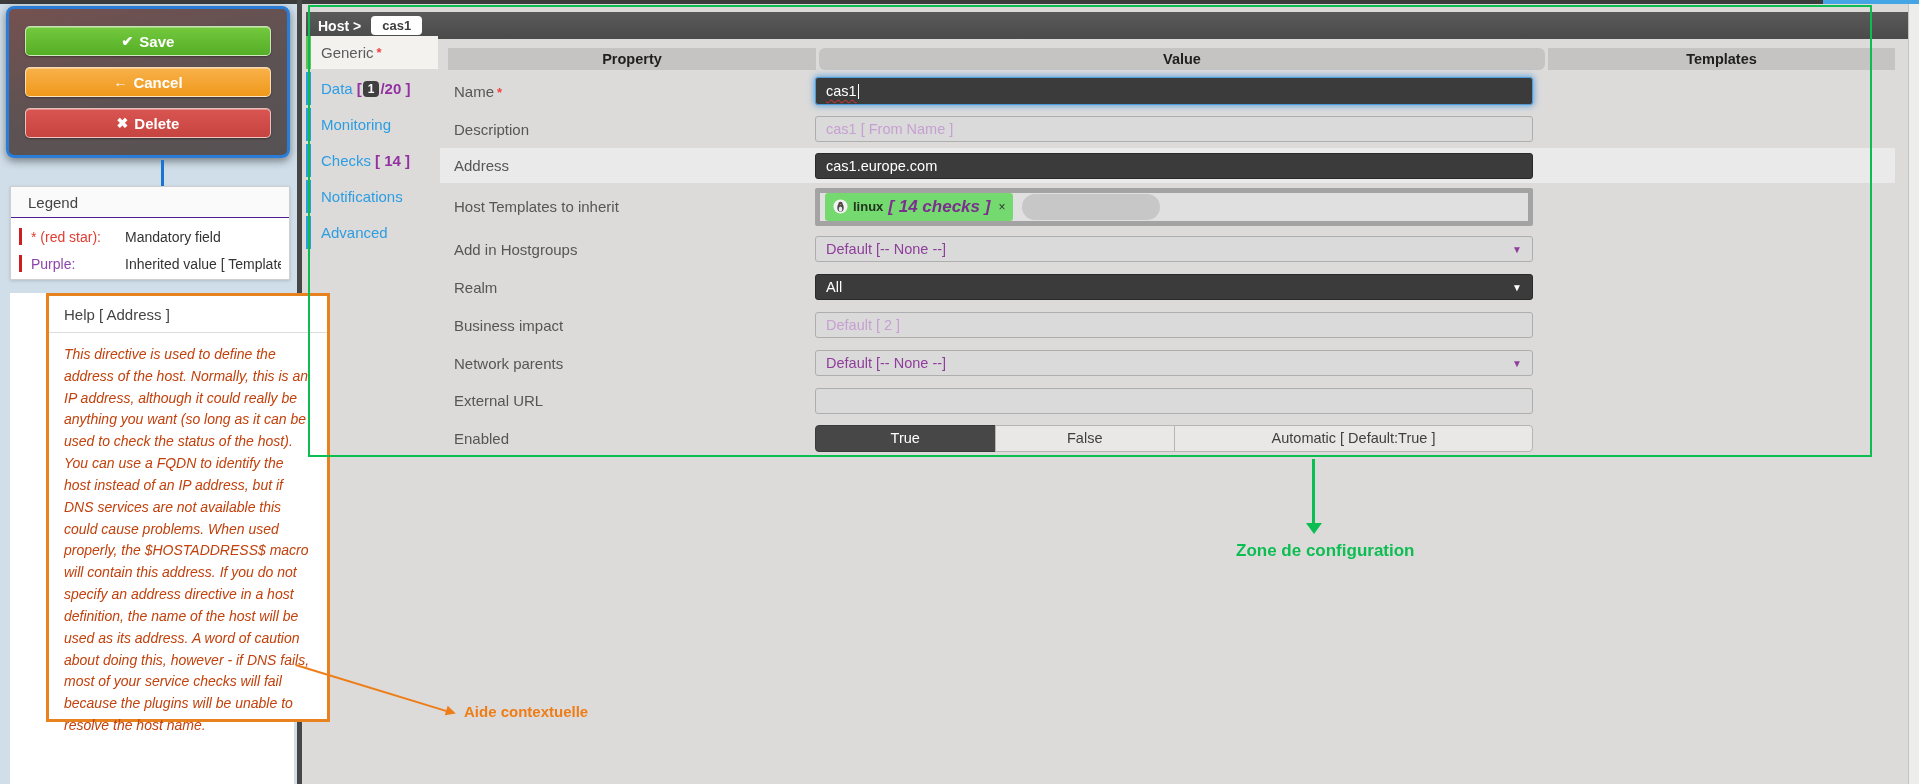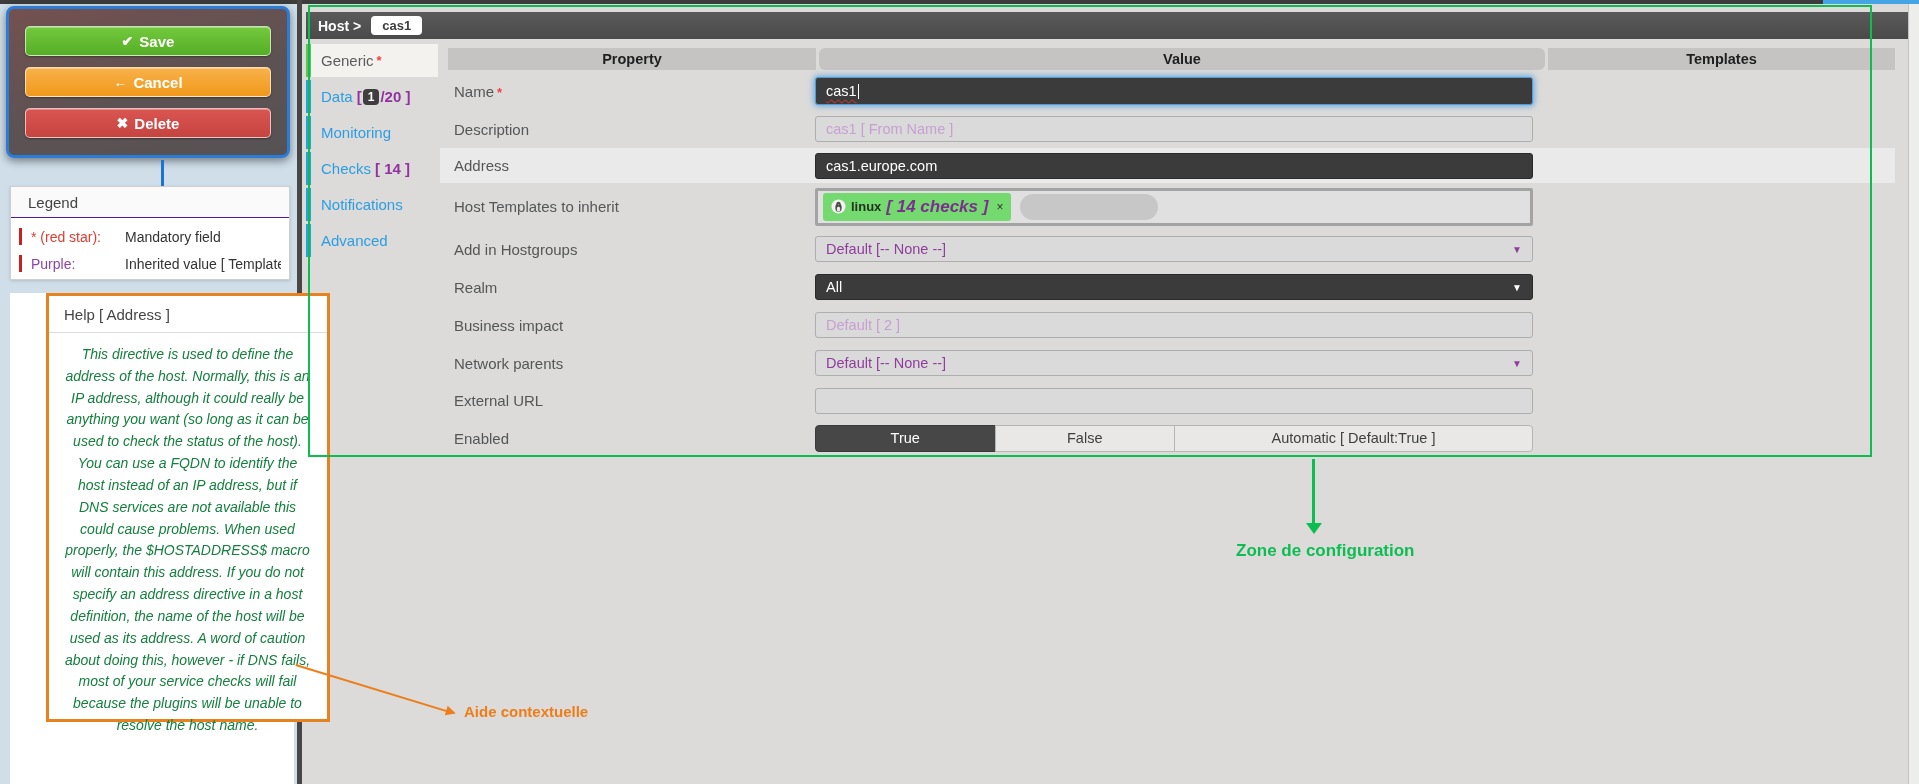"Generic" .tabs { top: 44px -> 36px }
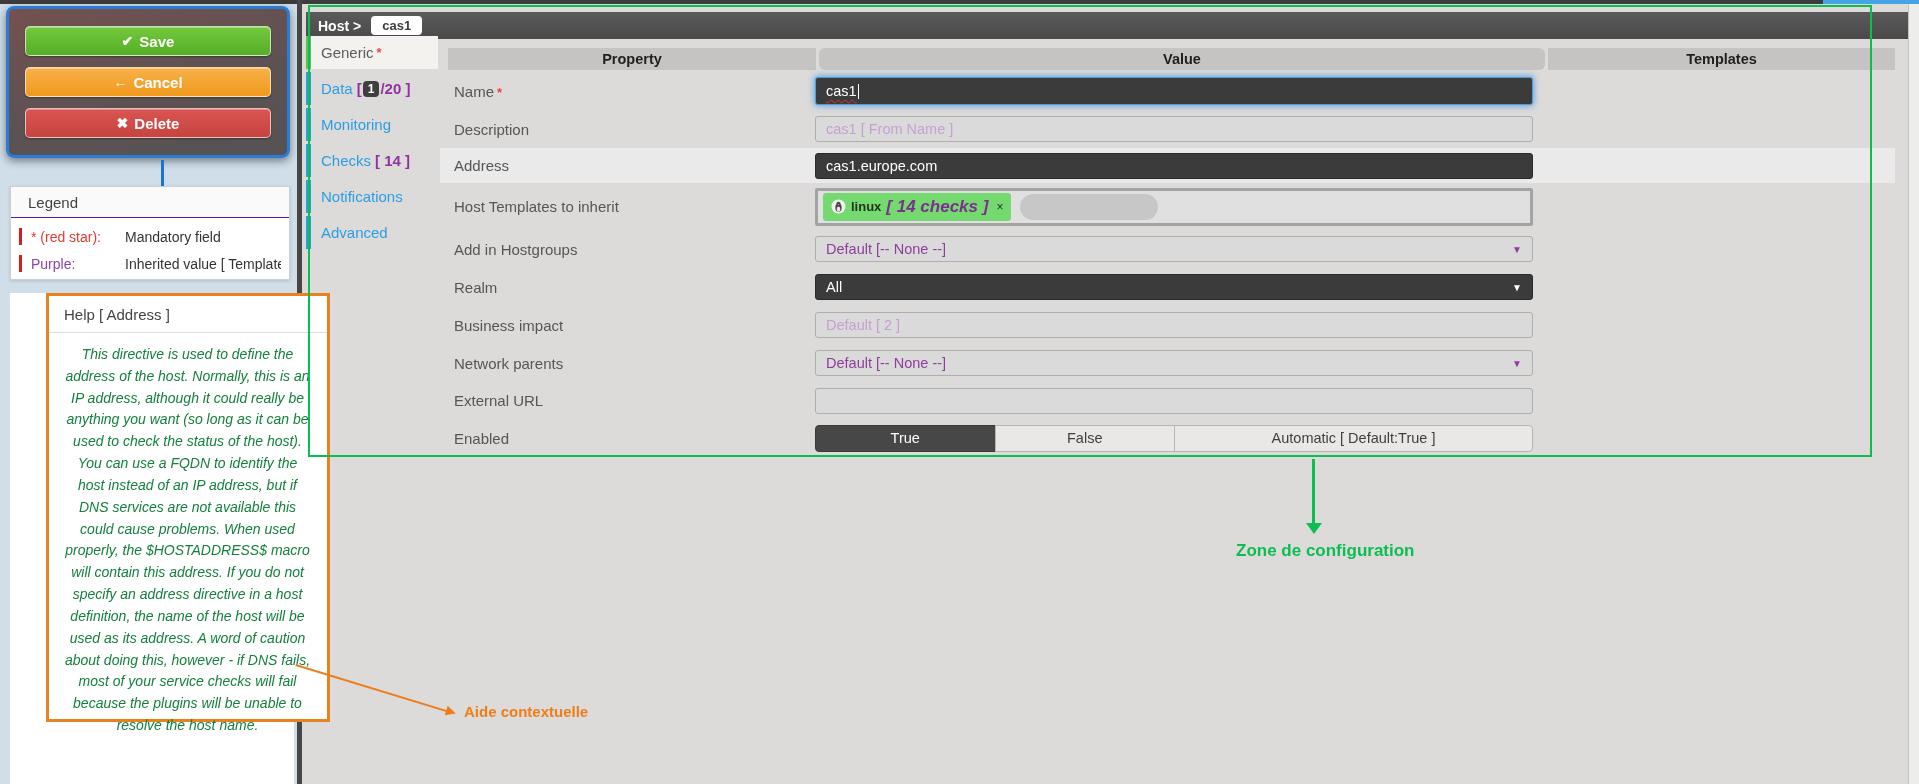"linux" .tag-box { border: 3px solid #a3a3a3 -> 5px solid #a3a3a3 }
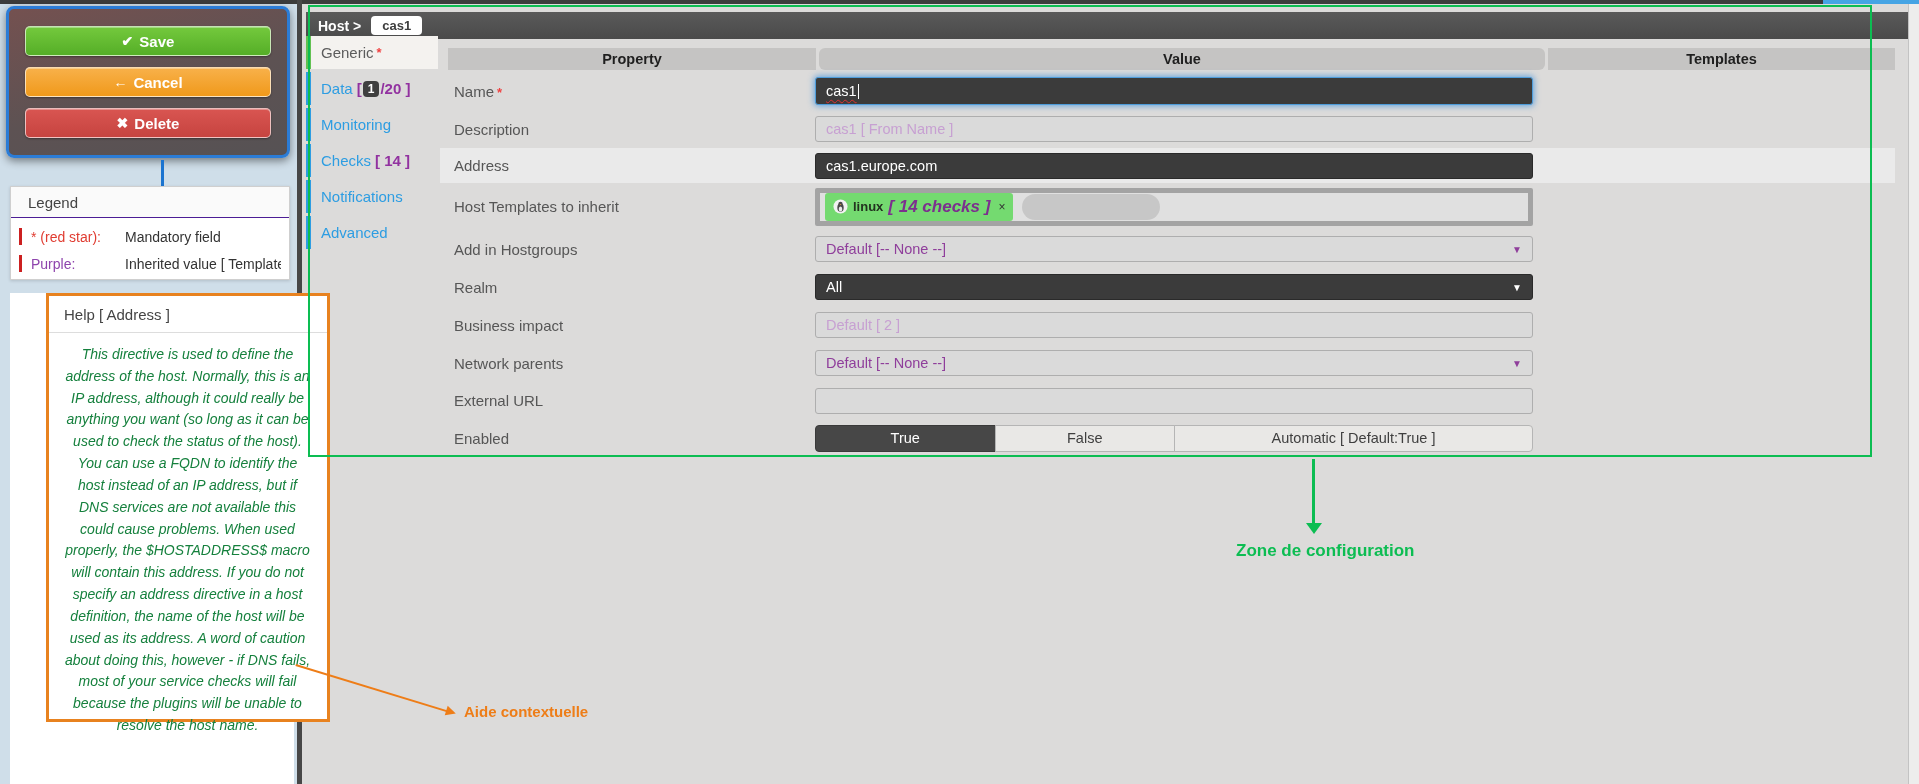"This directive is used to" .help-body { color: #15803d -> #c2410c; text-align: center -> none }
